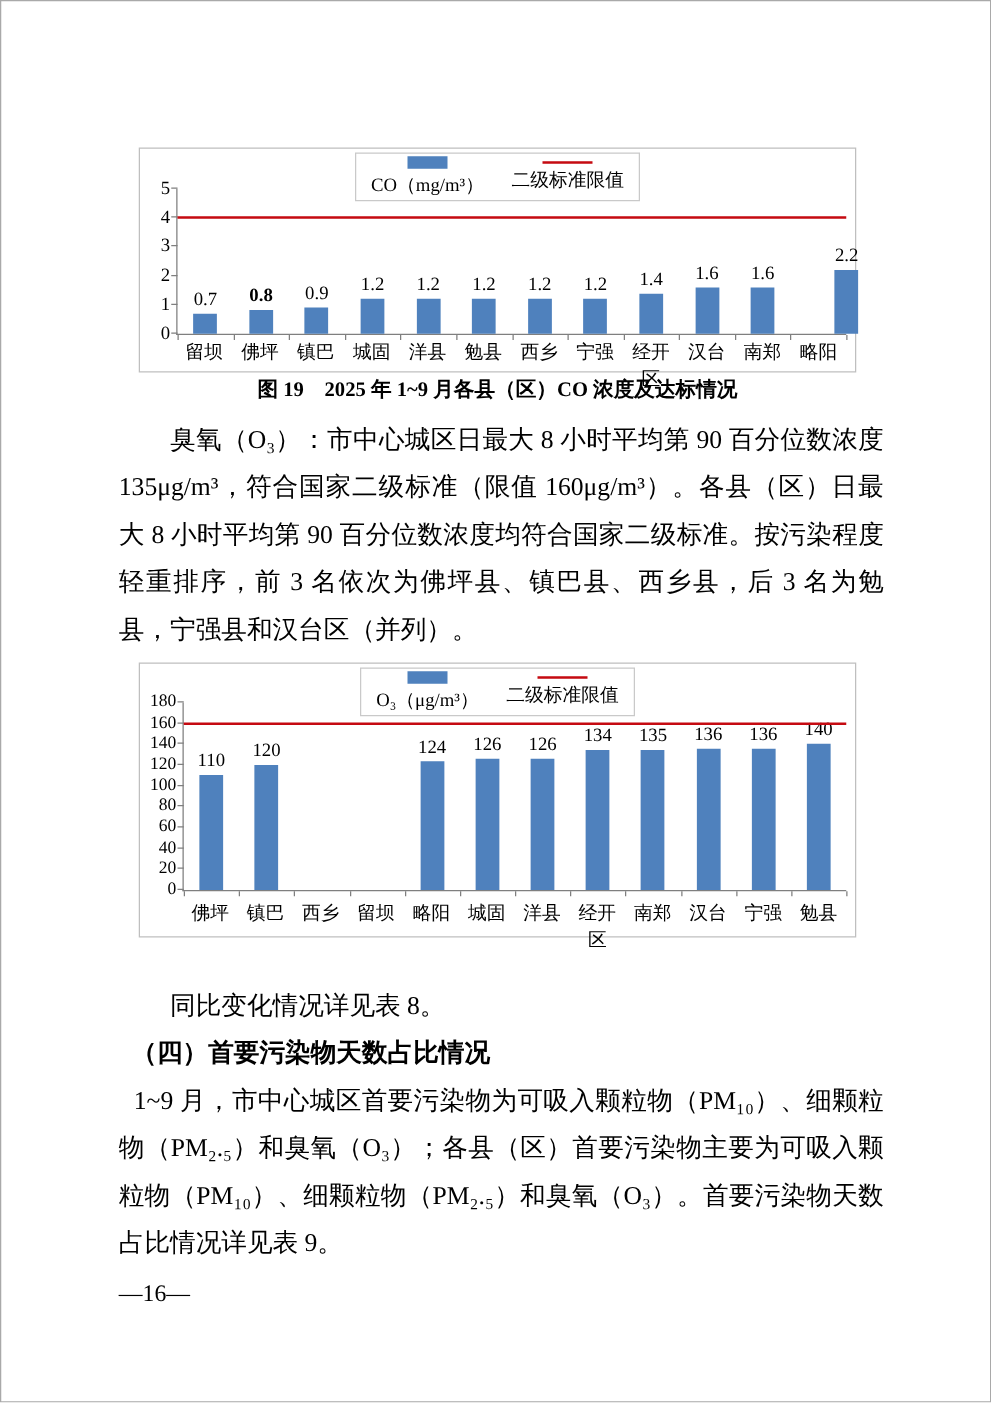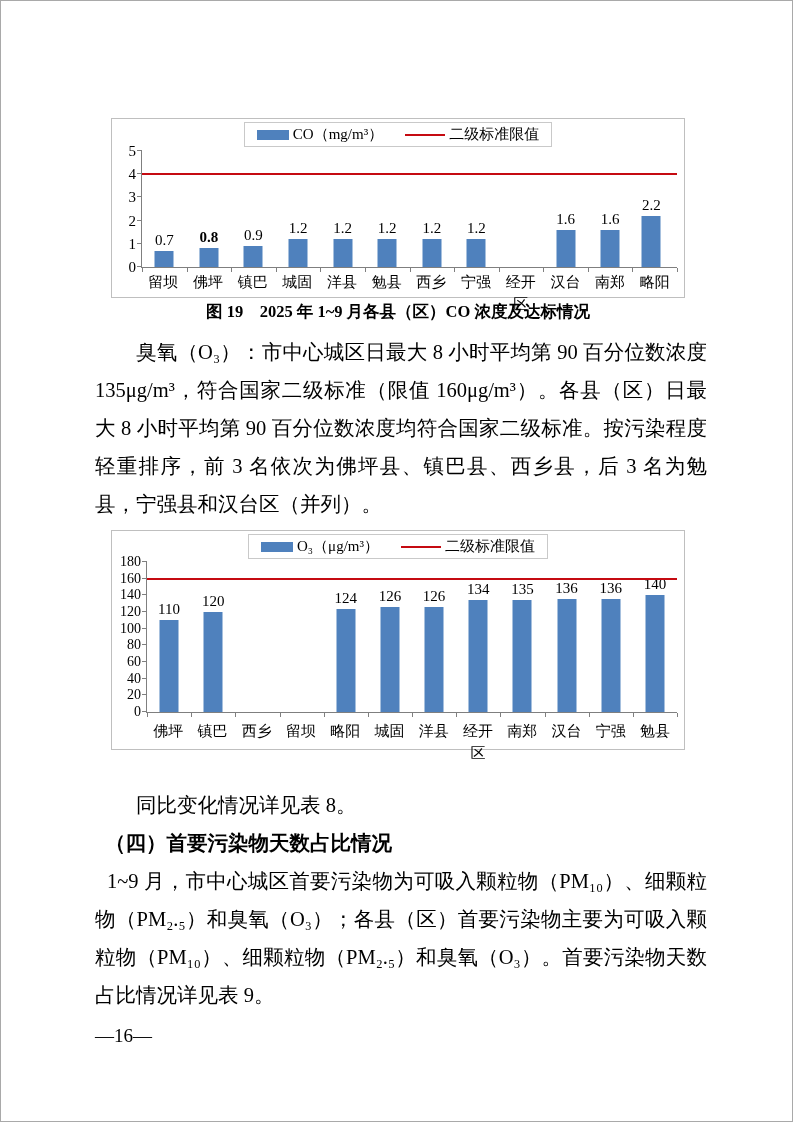"CO（mg/m³）" .legend-item { flex-direction: none -> column }
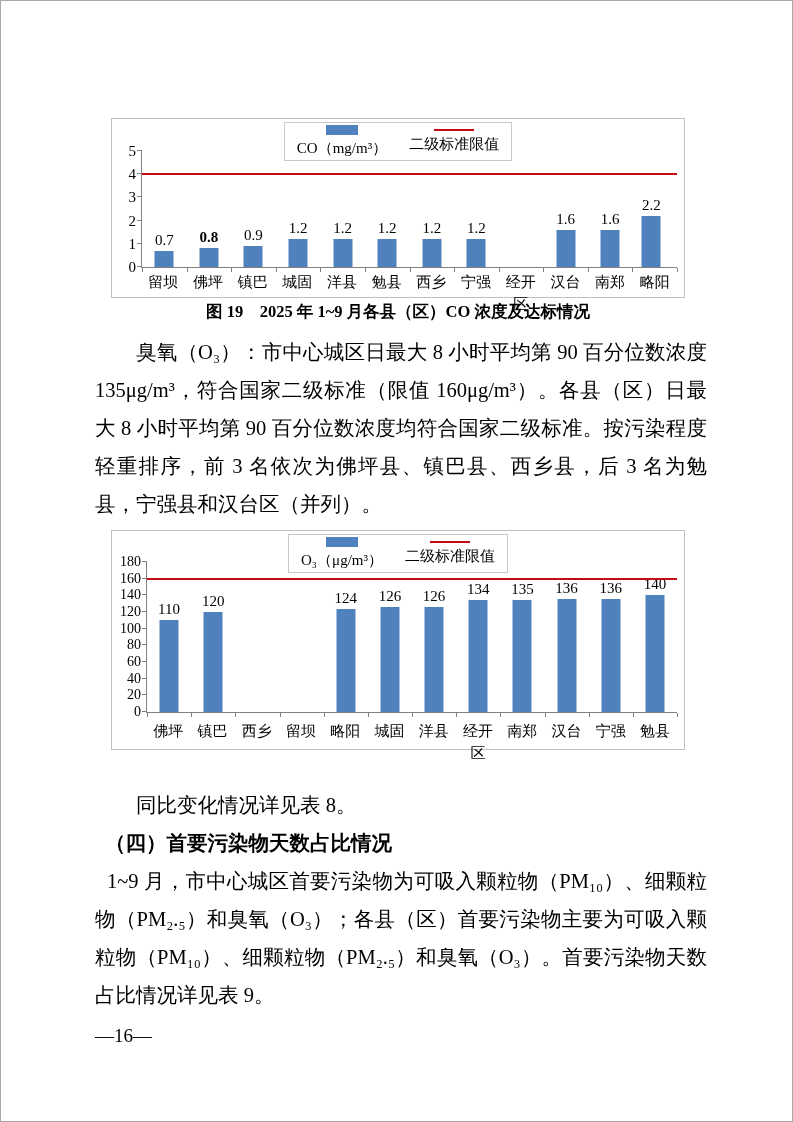"2.2" div.col { left: 487px -> 513px }
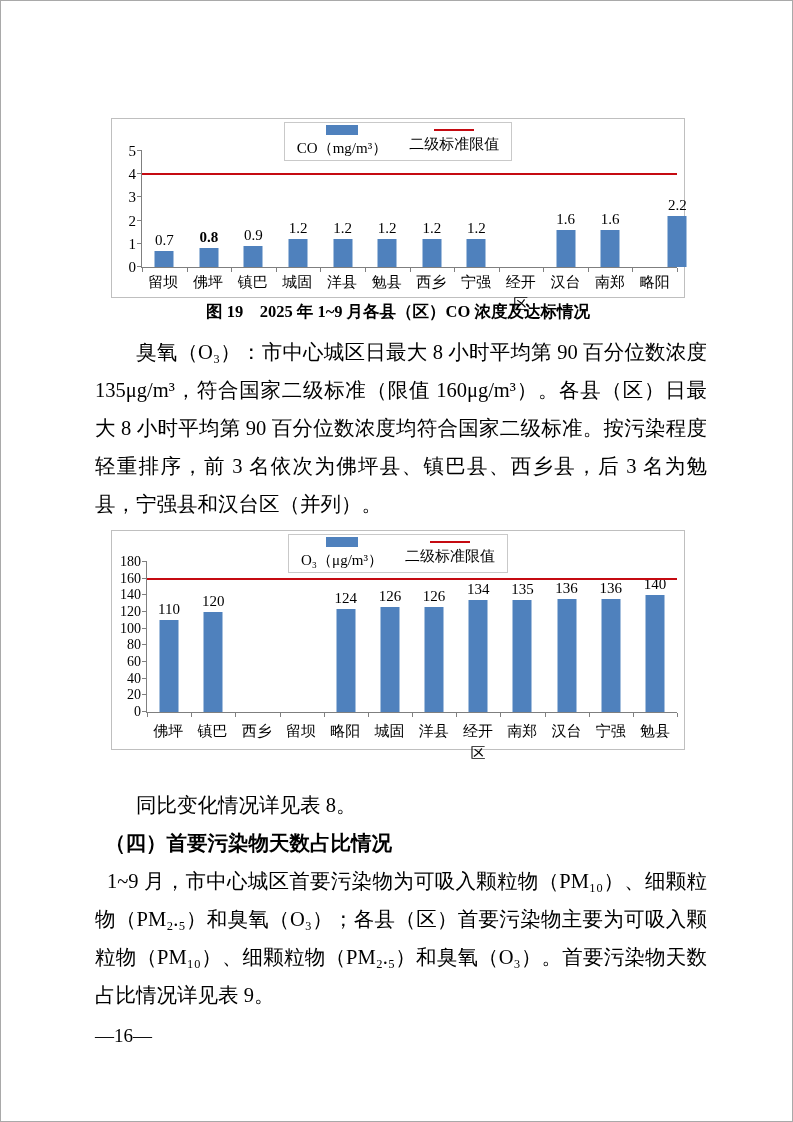"1.4" div.col { html: none -> <div> <div></div> <div>1.4</div> </div> }
